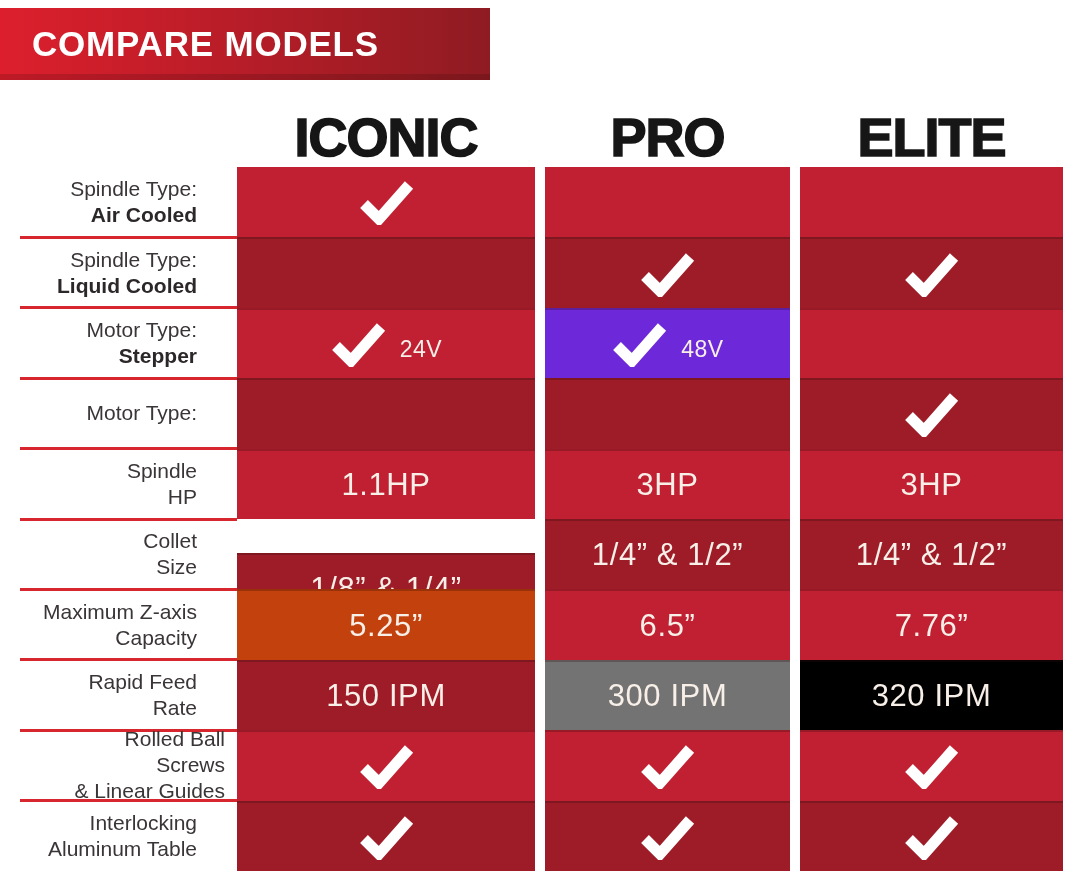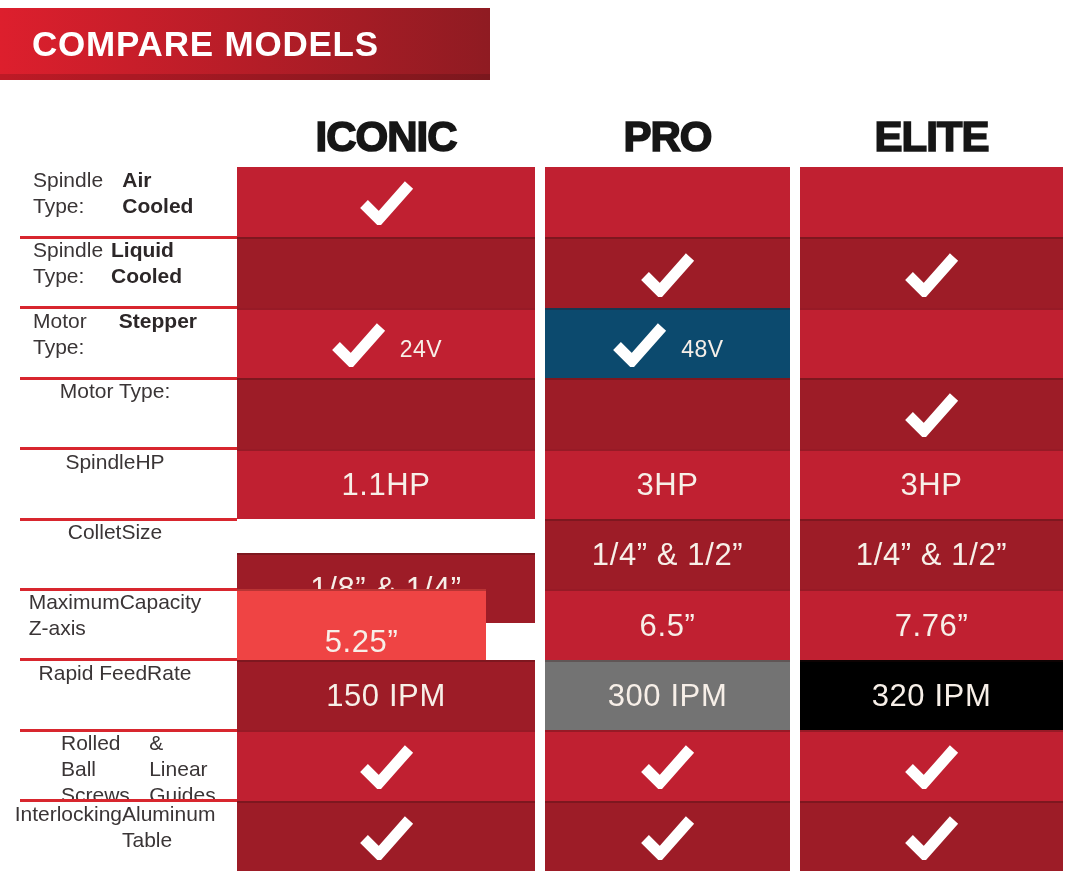"ICONIC" .model-header { font-size: 42px -> 54px }
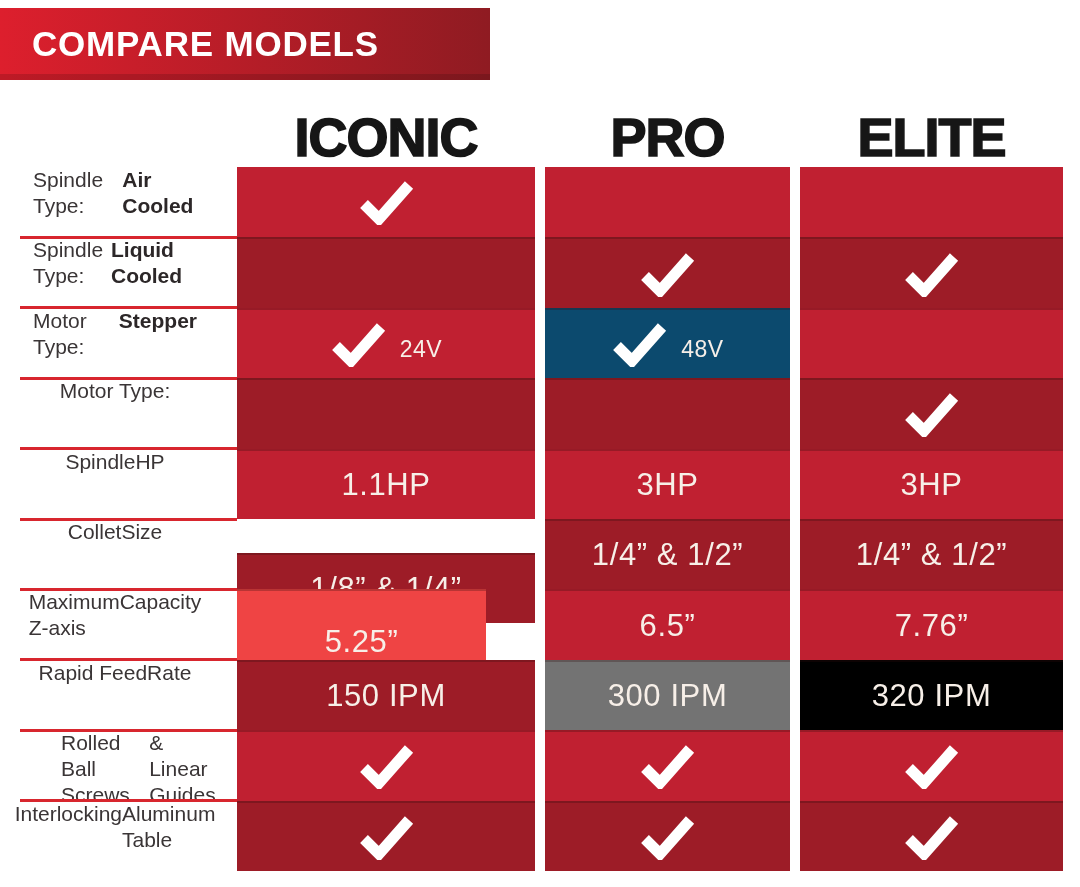"Spindle Type:" .label-cell { flex-direction: row -> column; text-align: none -> right }
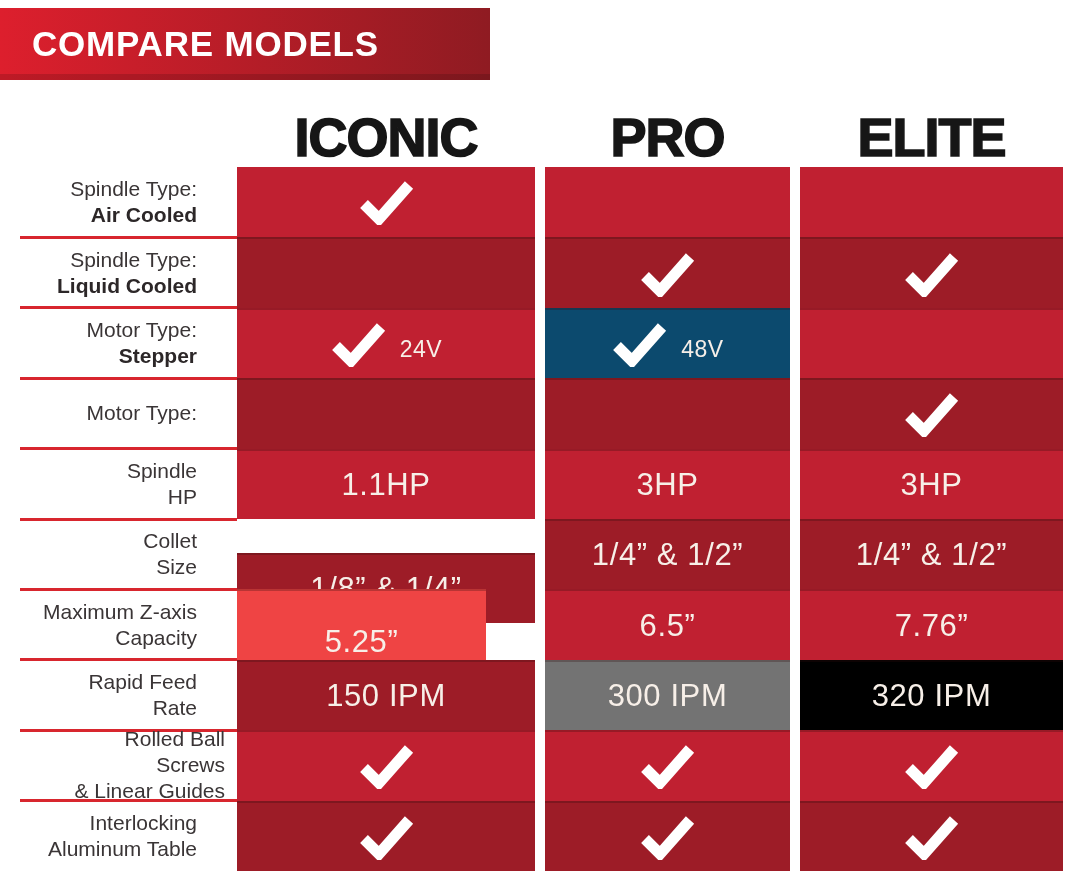"48V" div.cell { background: #0c4a6e -> #6d28d9 }
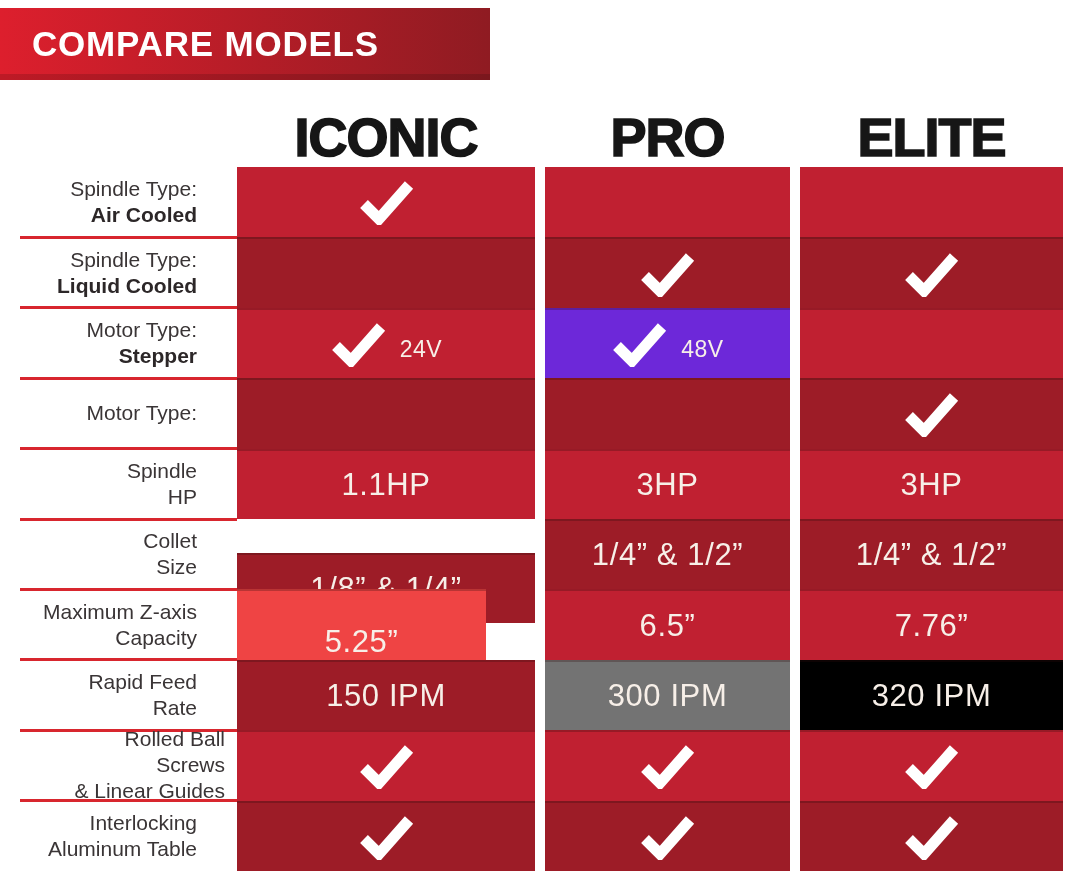"5.25”" div.cell { align-items: flex-end -> none; background: #ef4444 -> #c2410c; width: 249px -> 298px }
